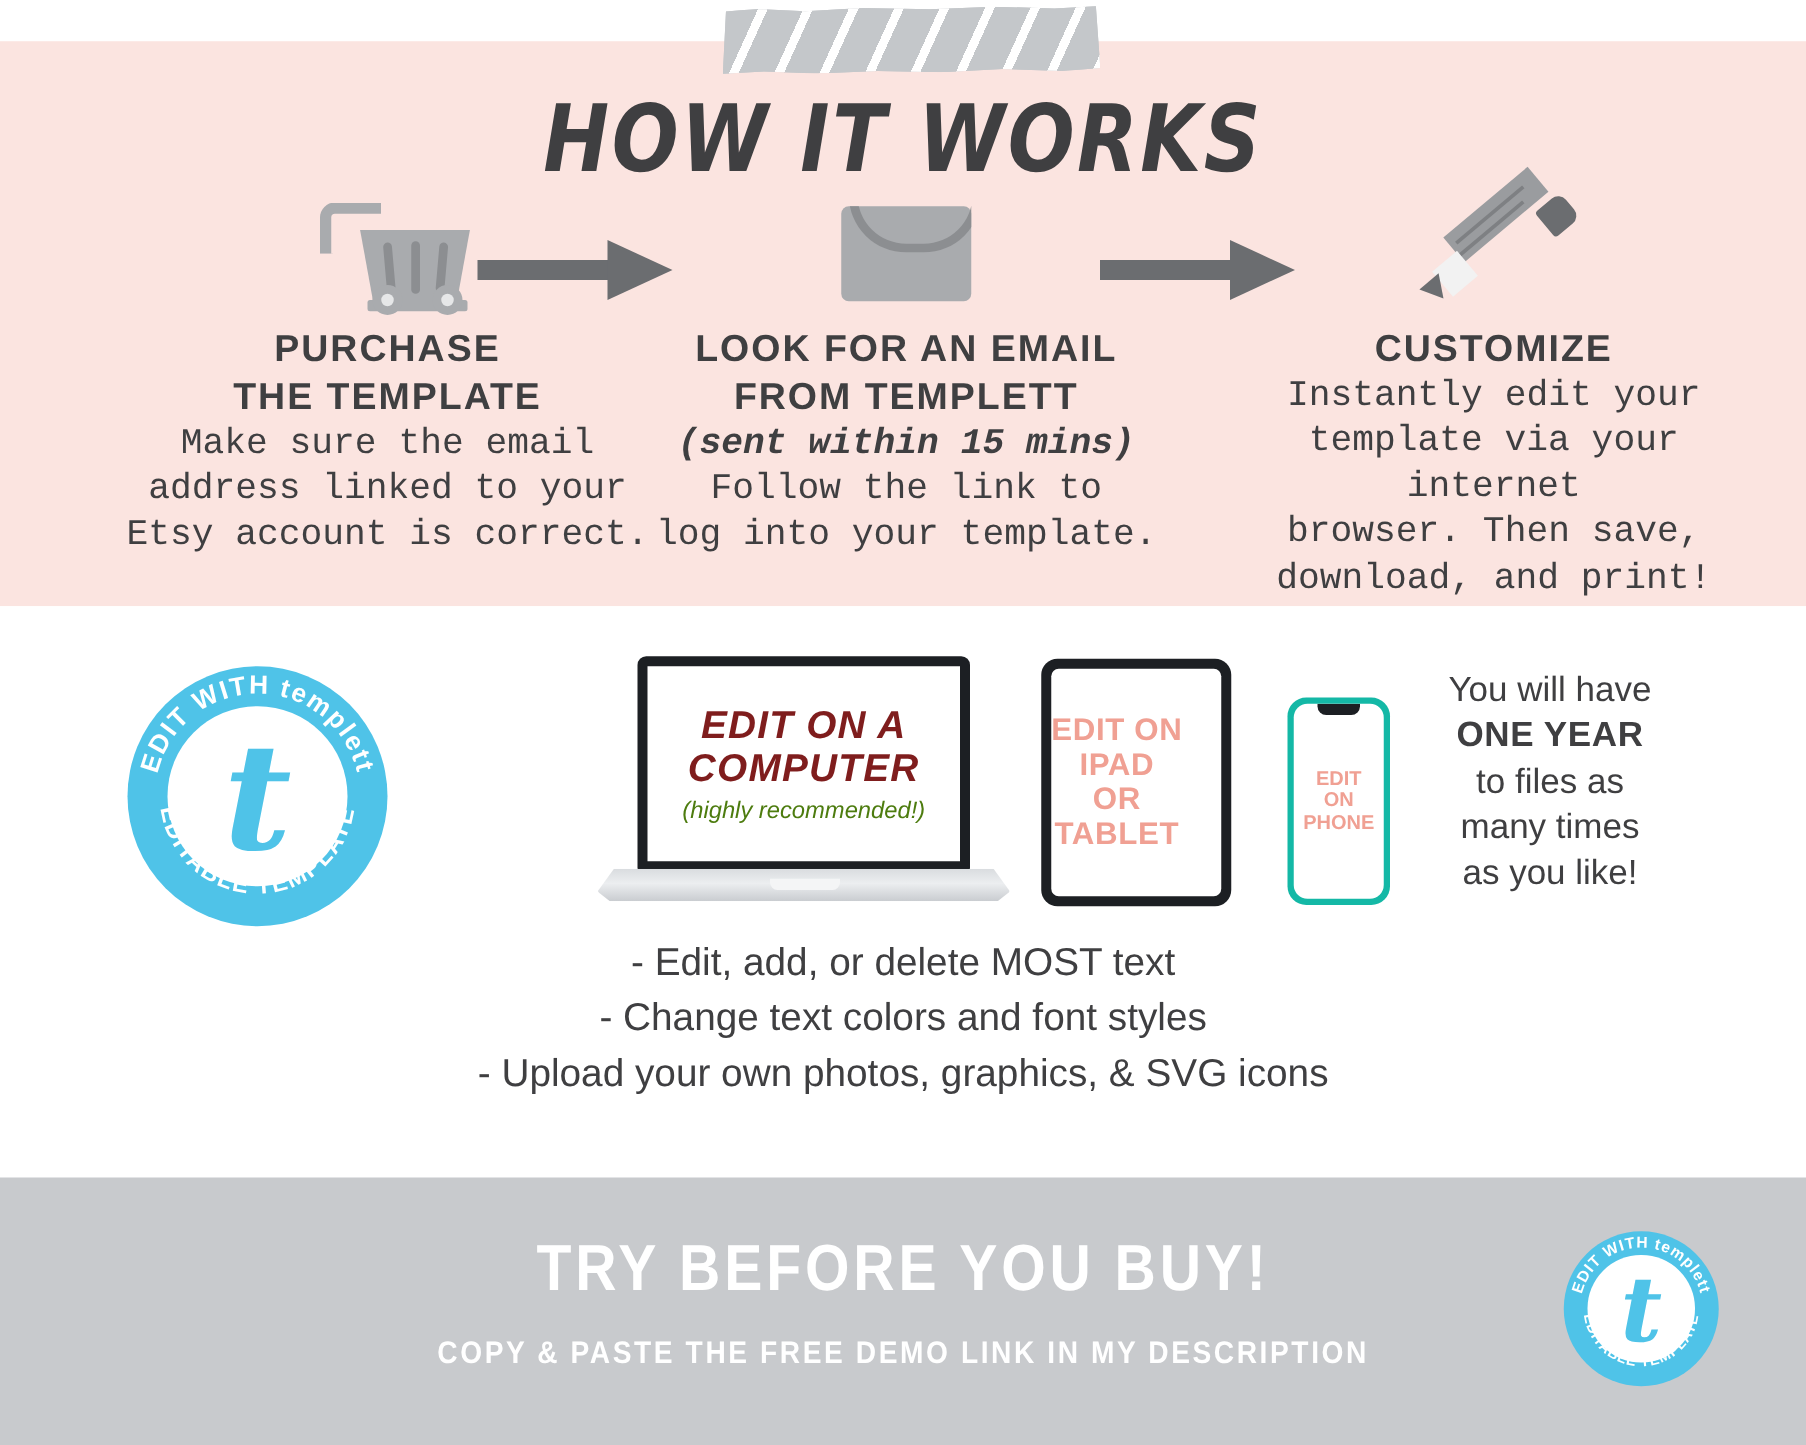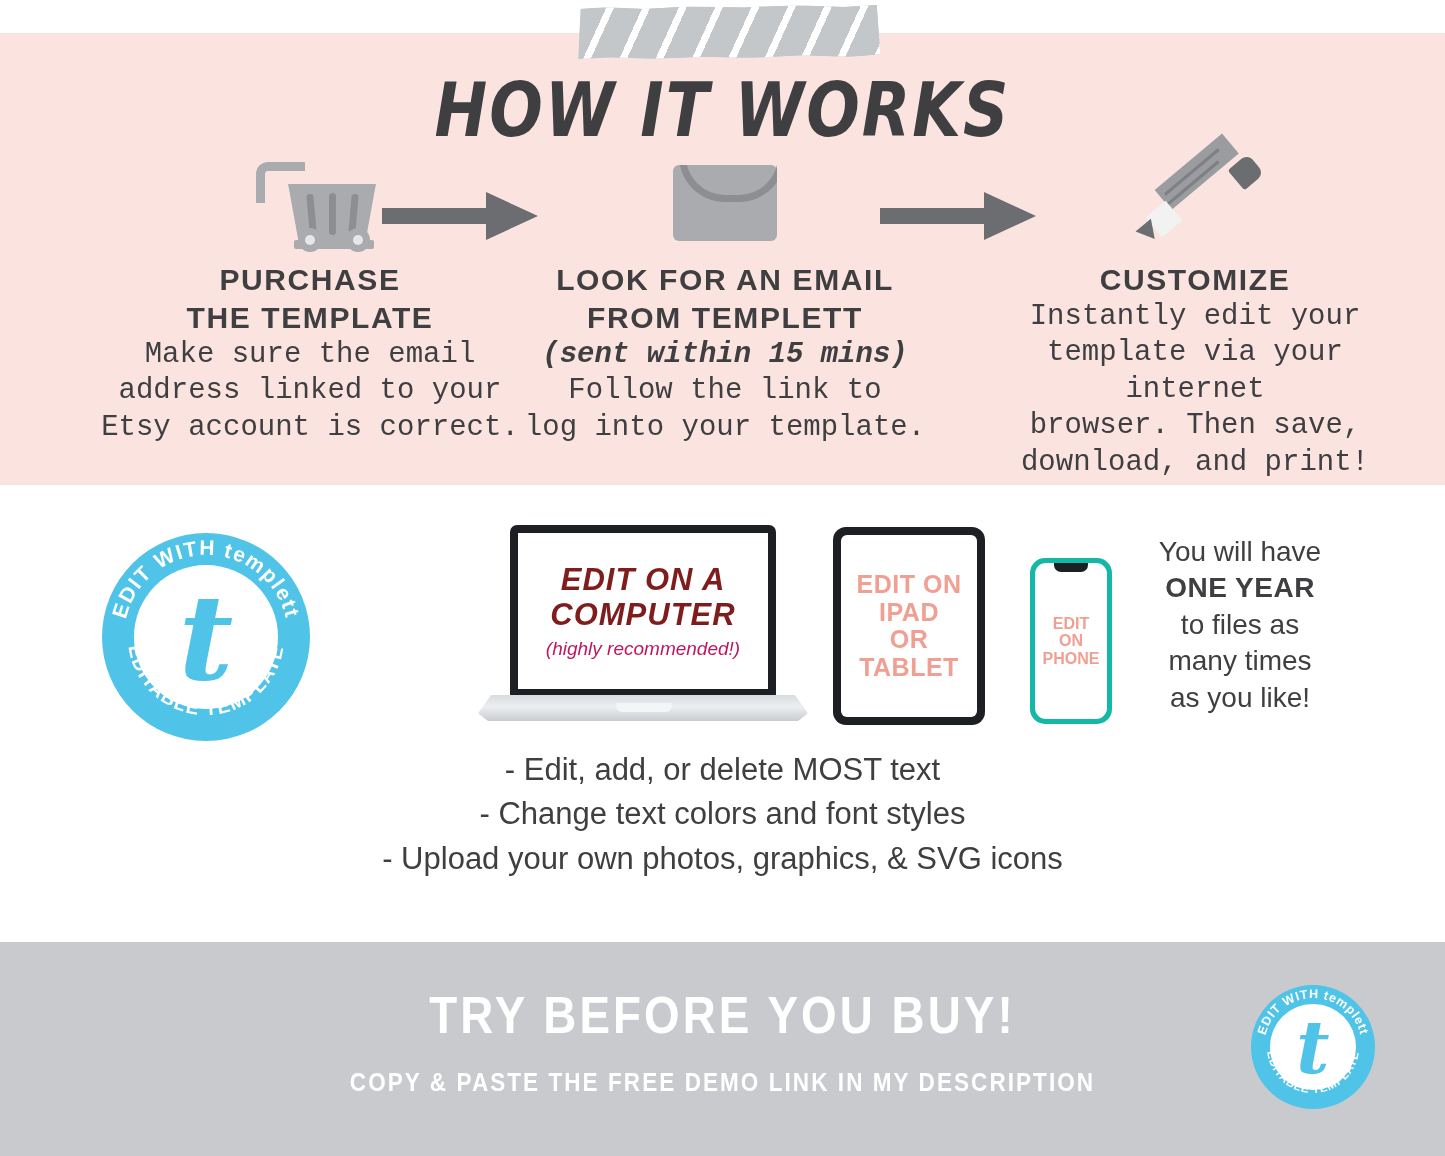"EDIT ON" .tablet-screen { justify-content: center -> flex-start }
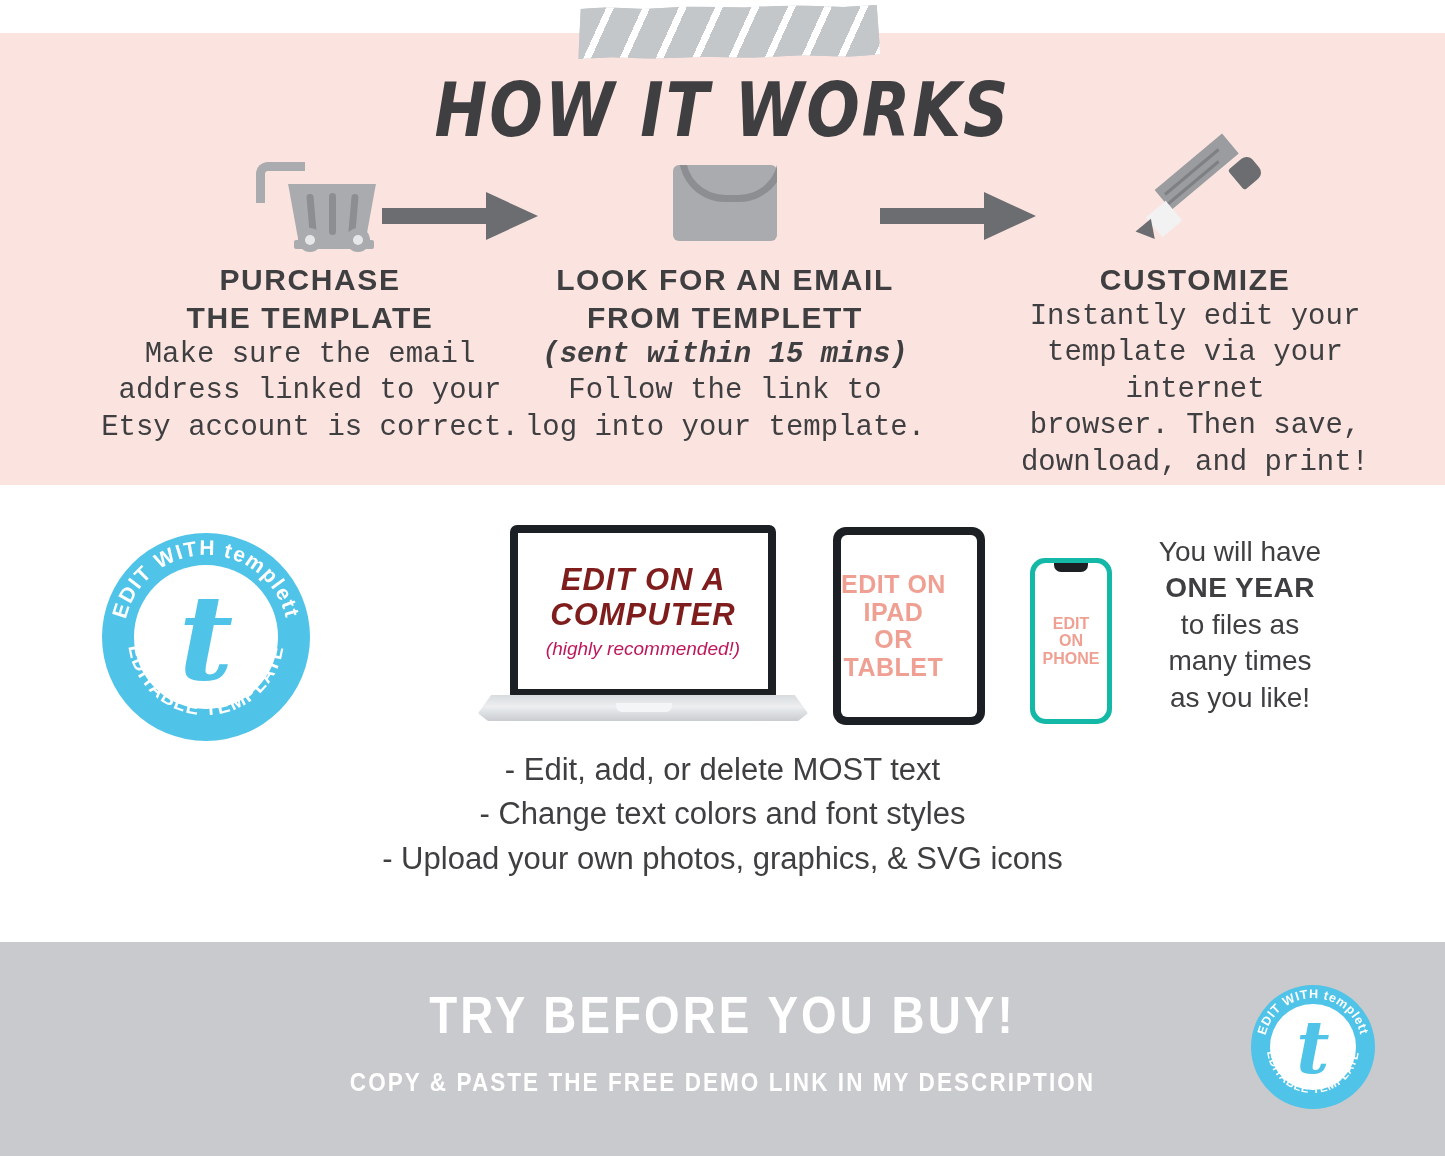"(highly recommended!)" .screen-sub { color: #be185d -> #4d7c0f }
